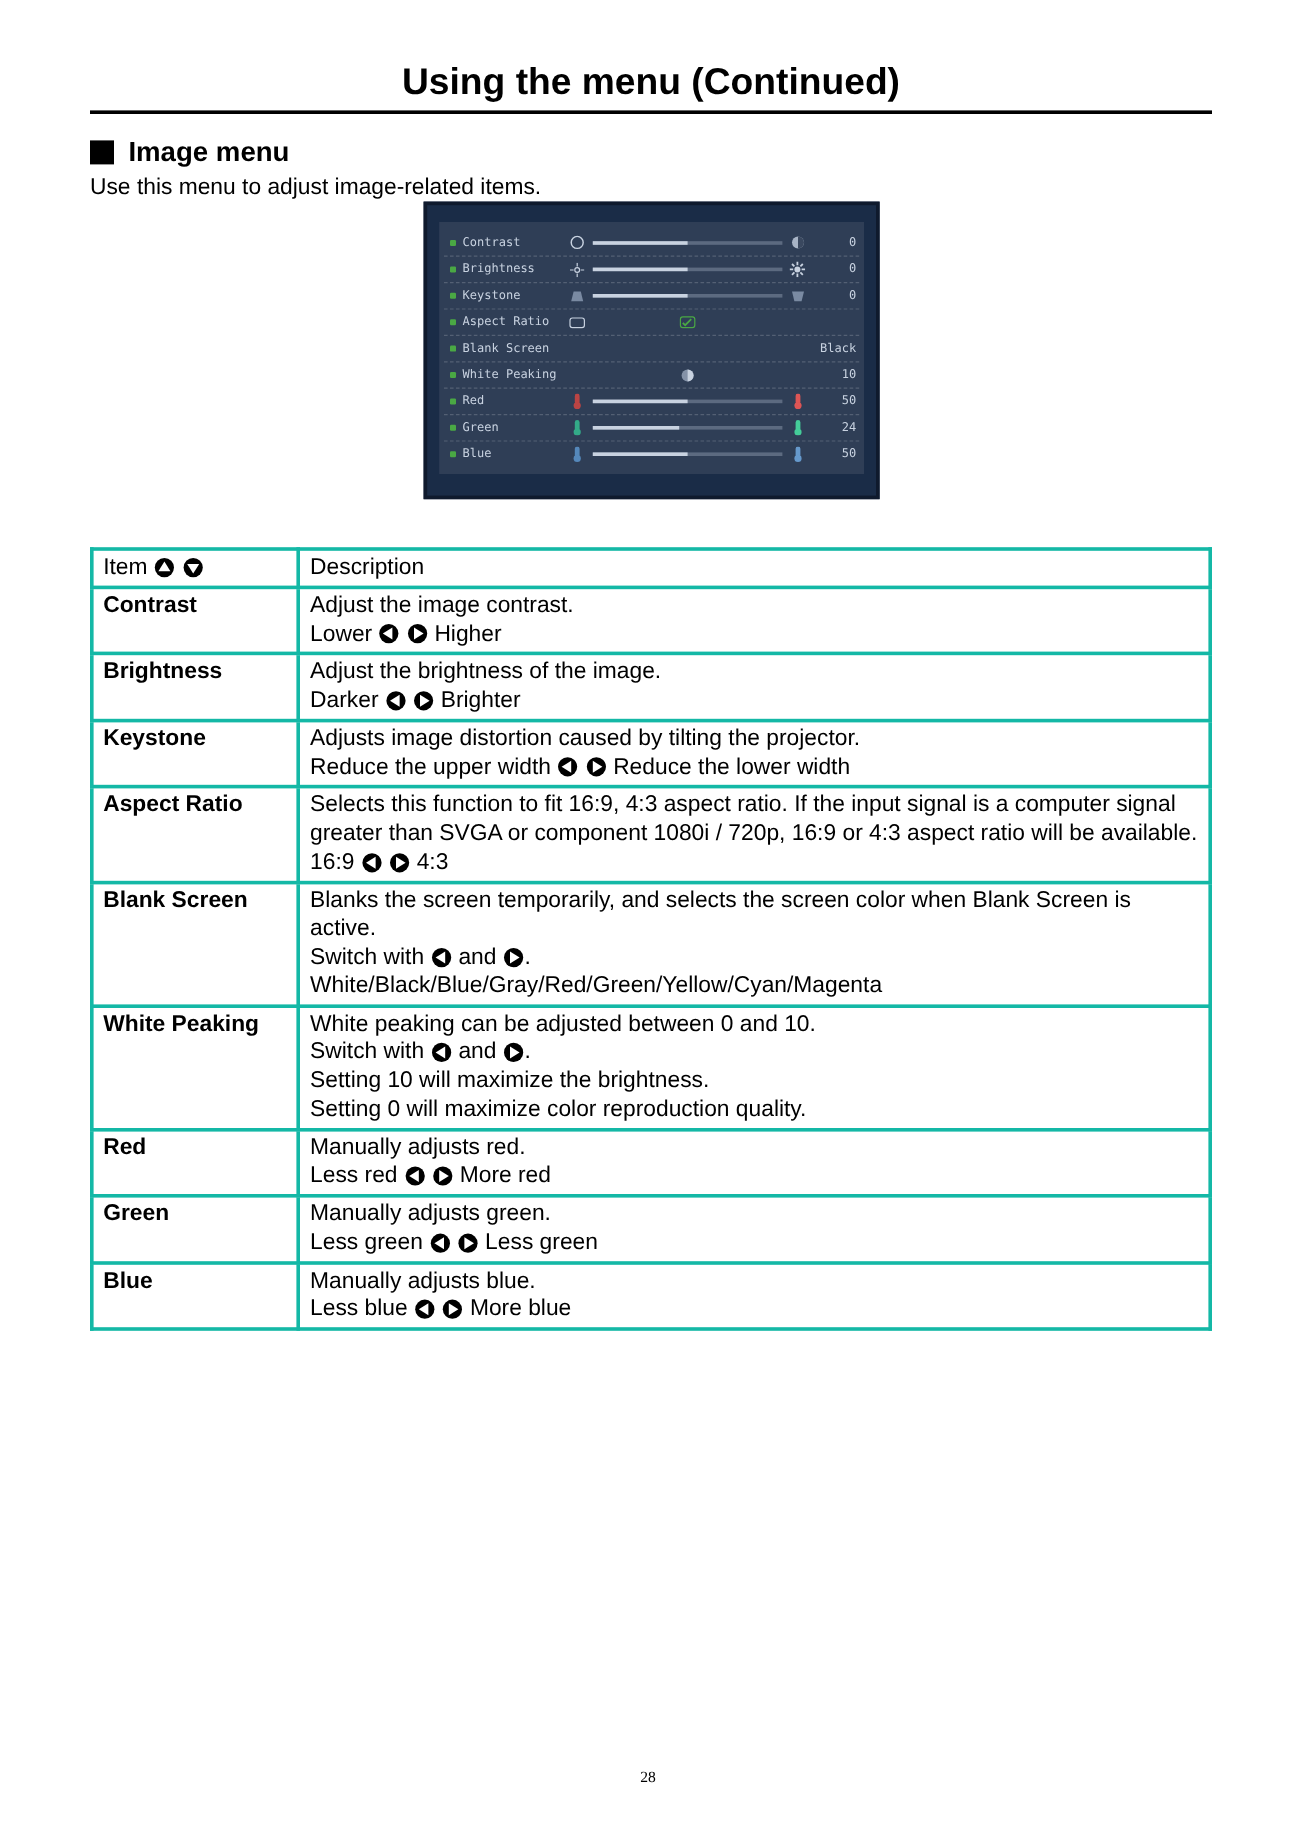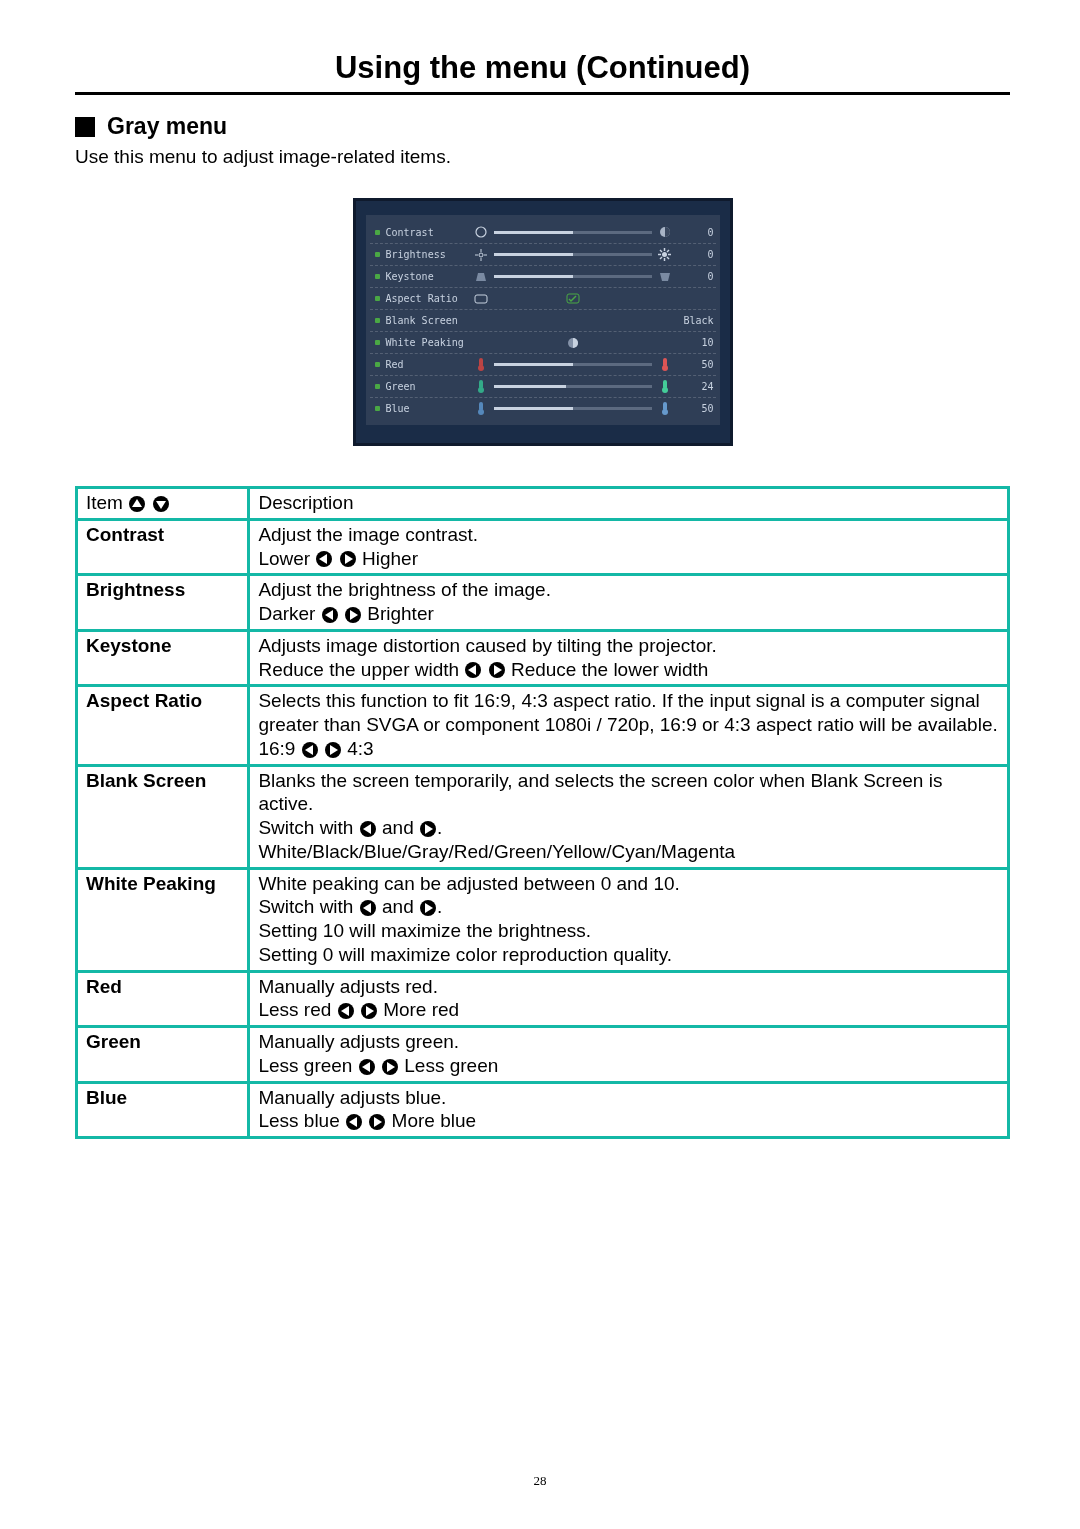"Gray menu" span { text: Gray -> Image }
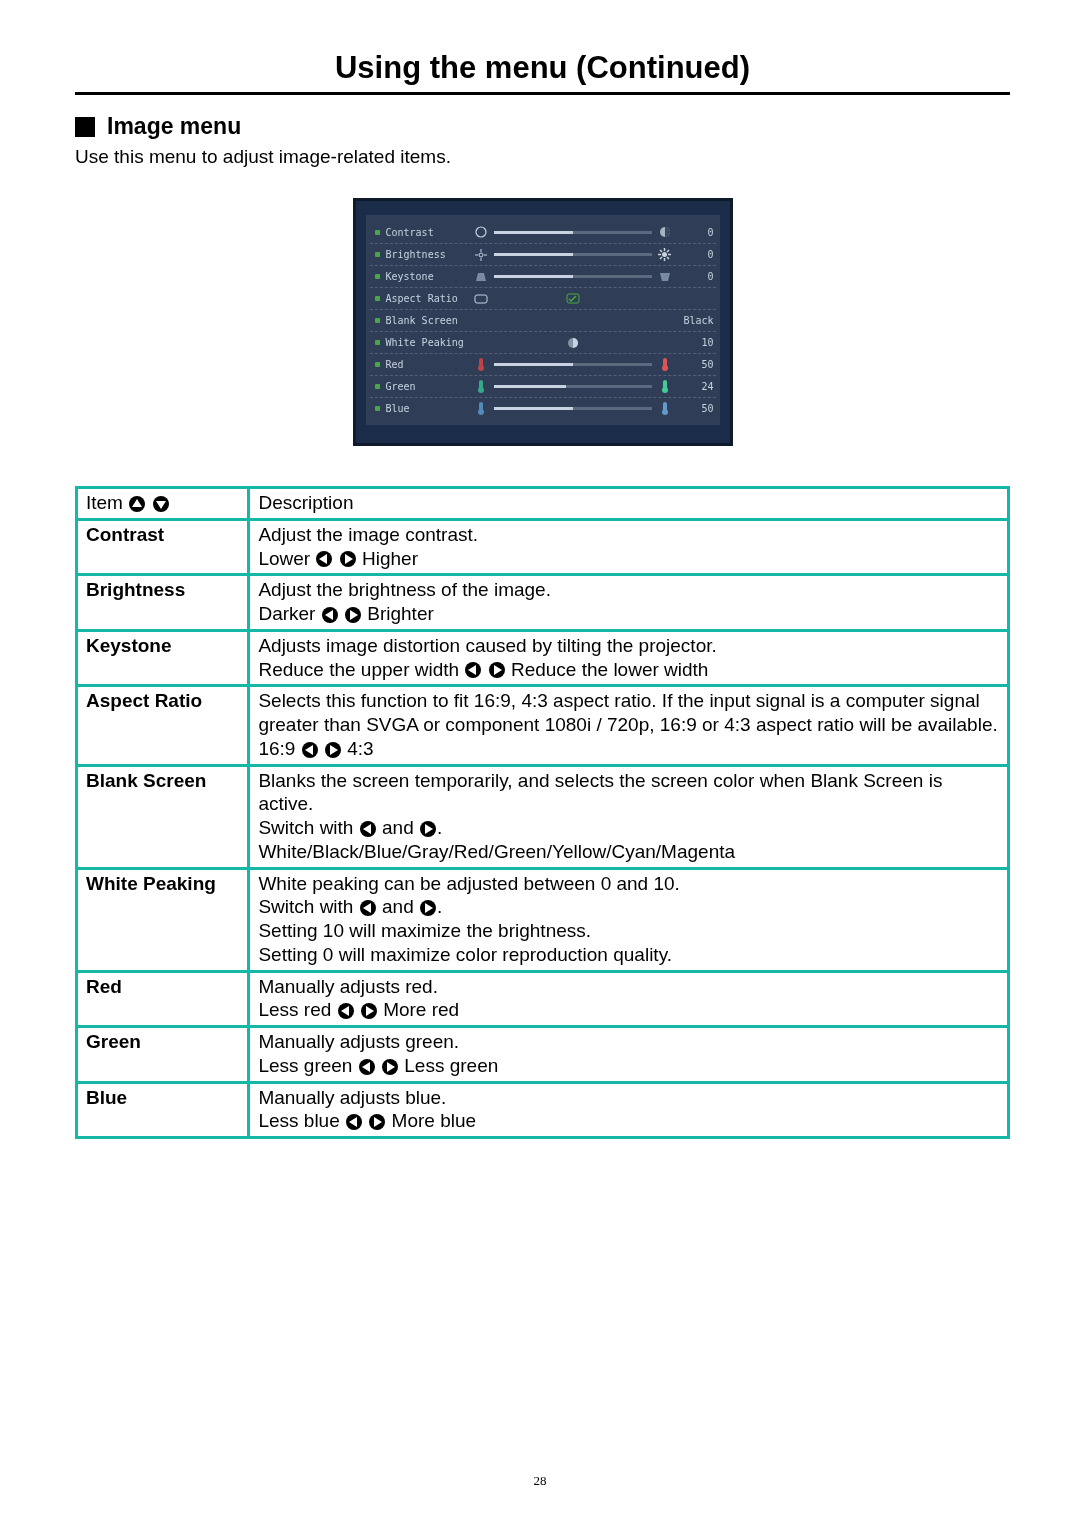"Use this menu to adjust" .intro { margin-bottom: 30px -> none }
